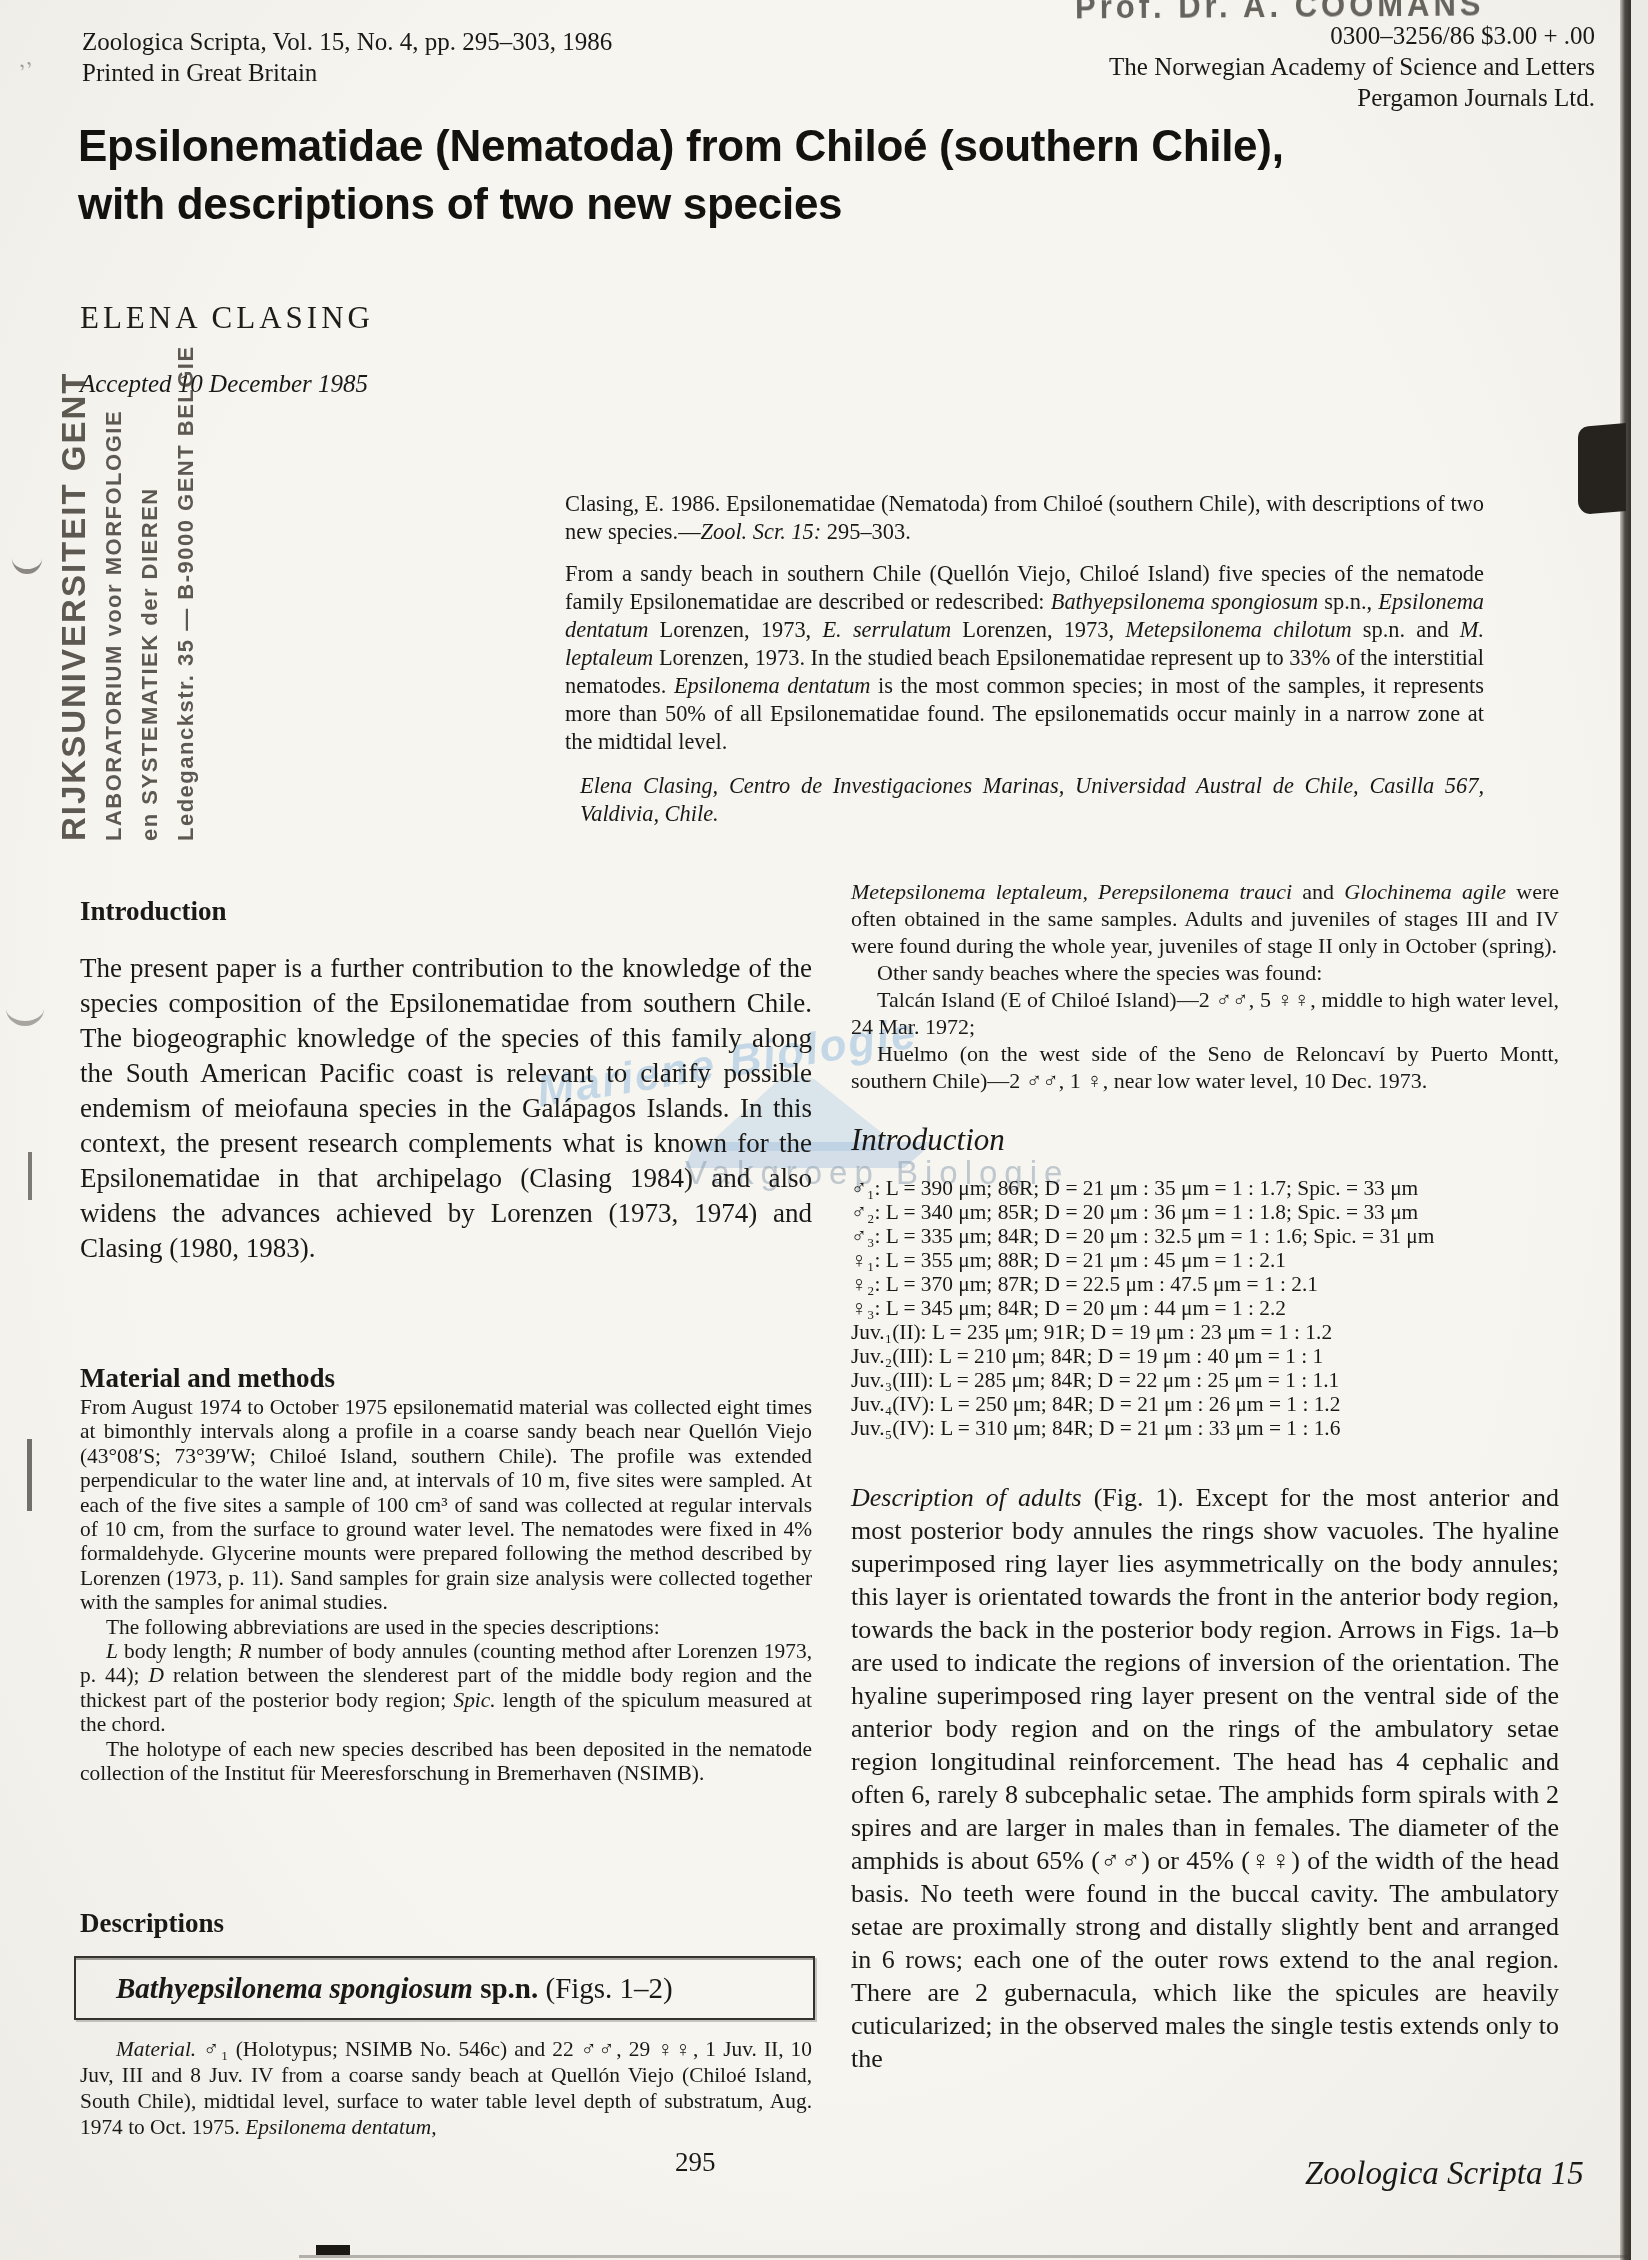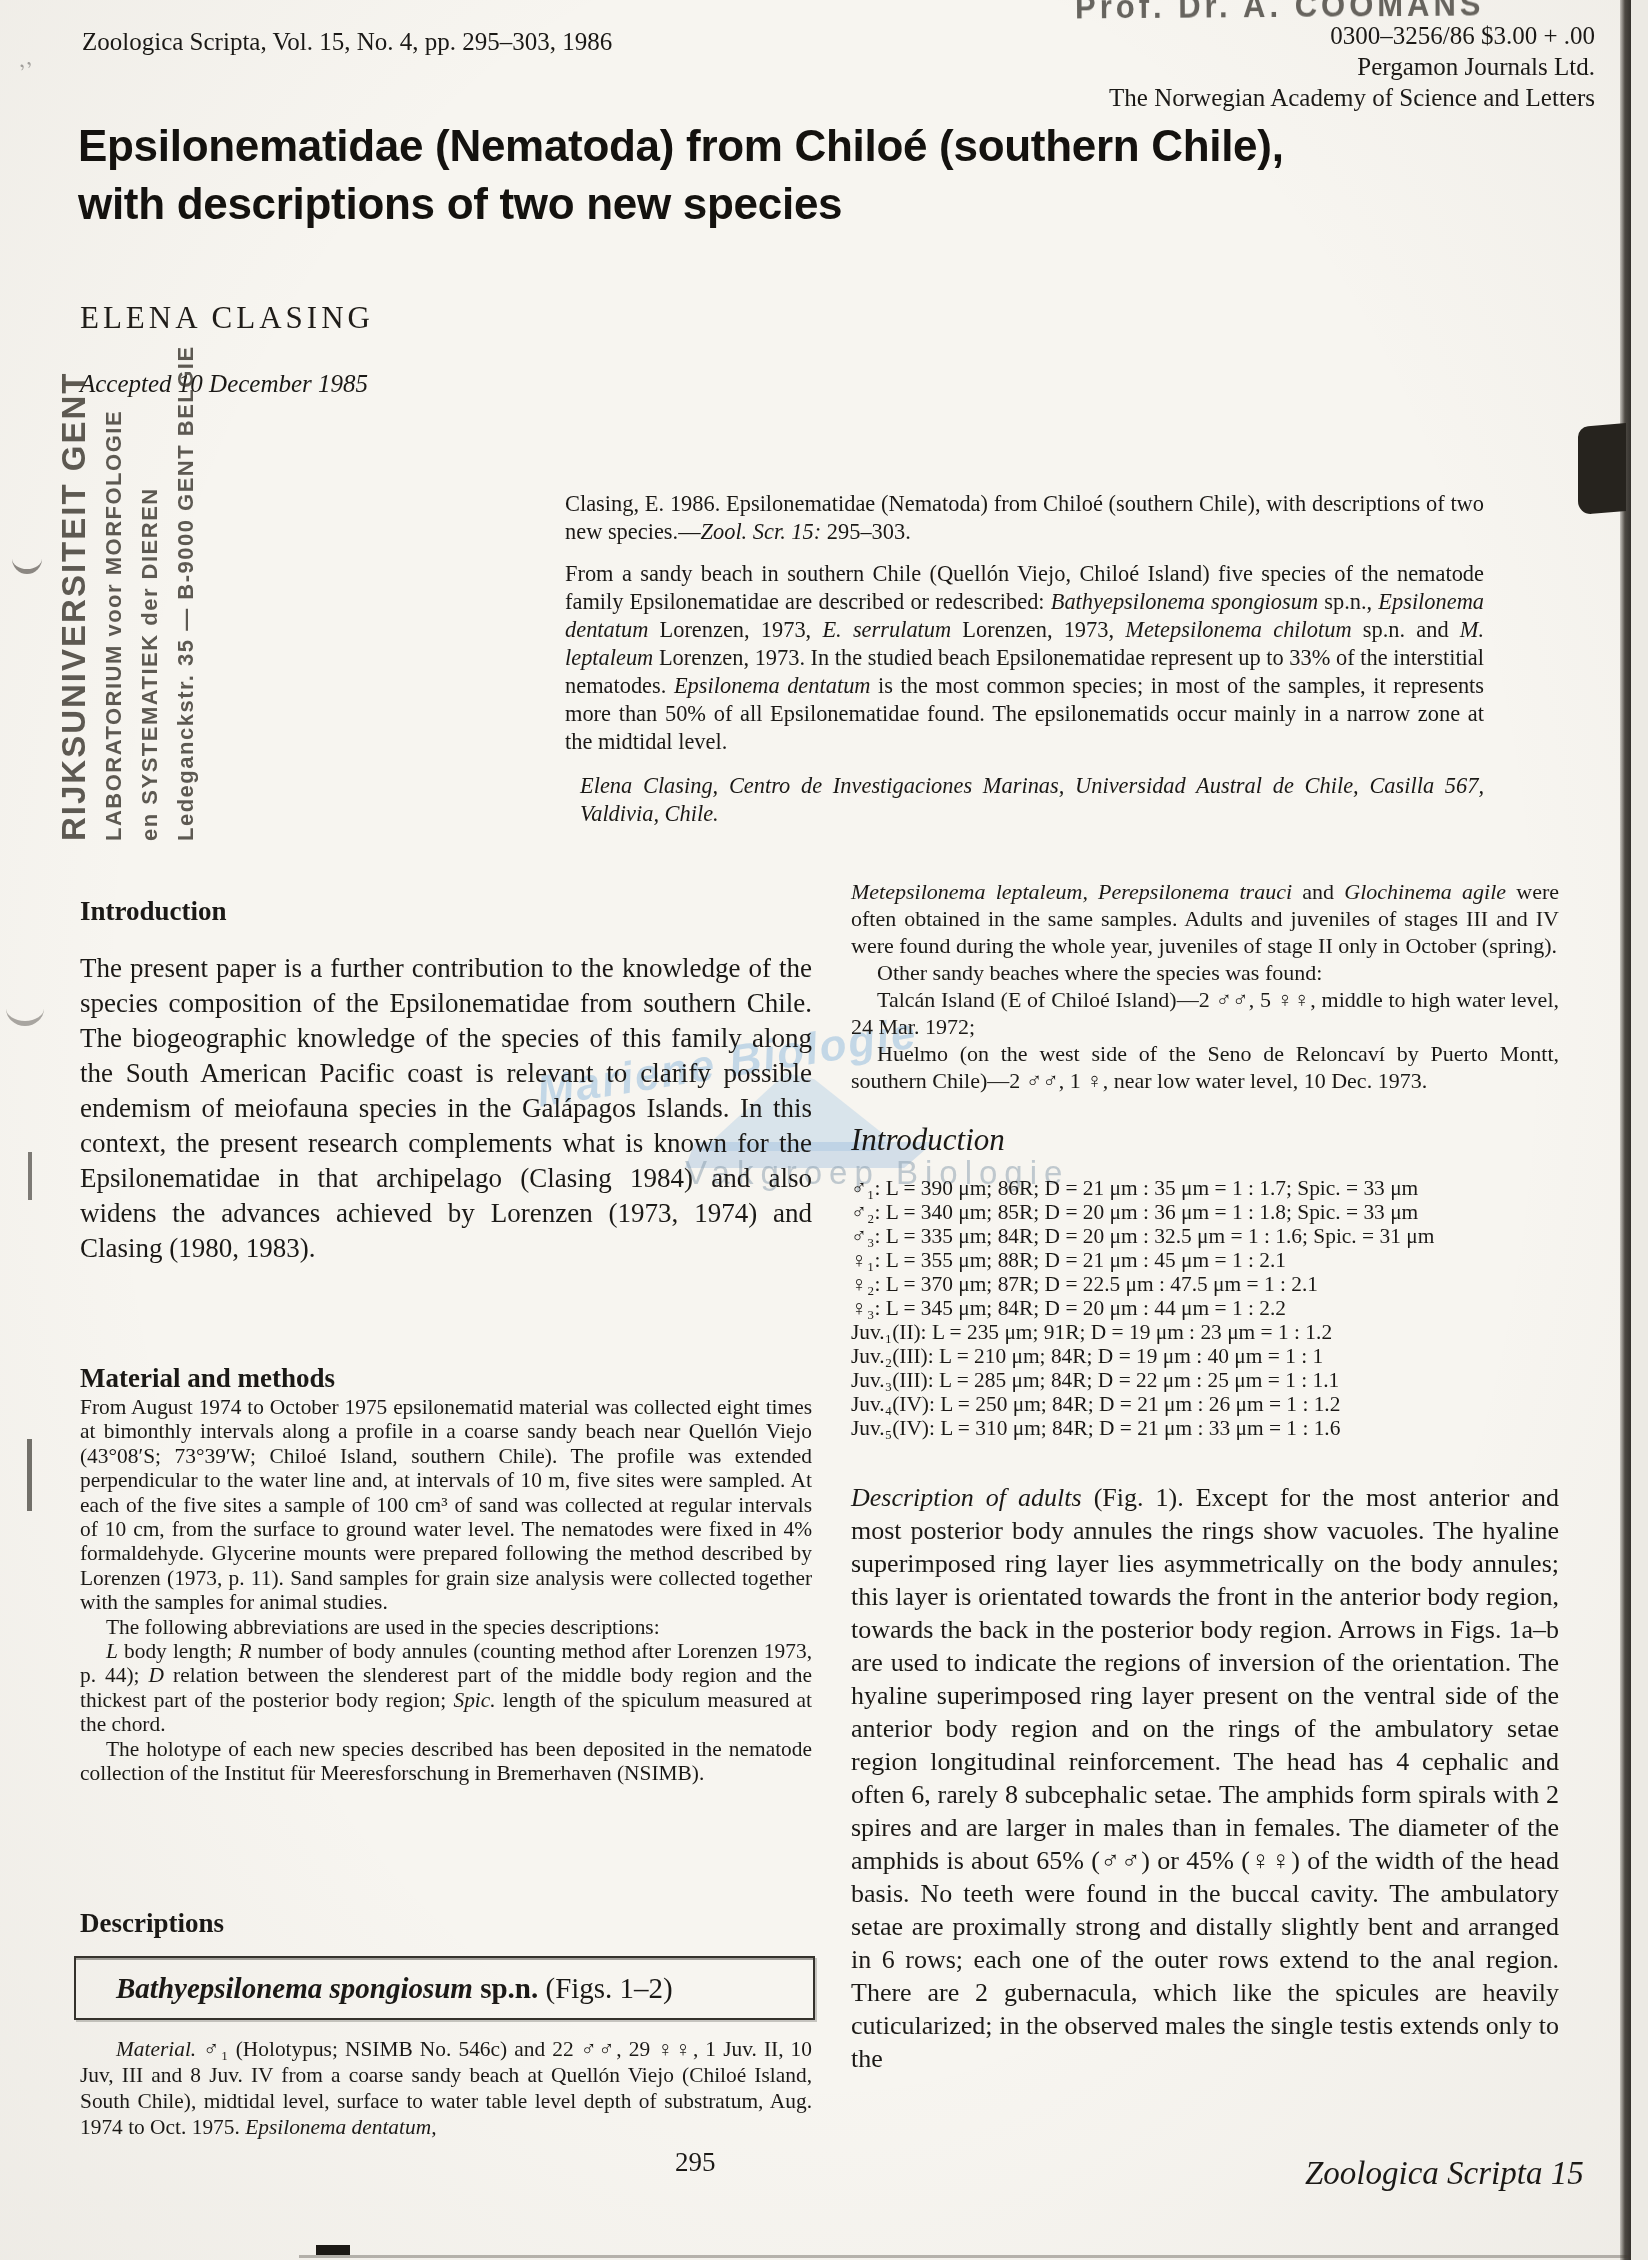"Printed in Great Britain" div { html: none -> <div>Printed in Great Britain</div> }
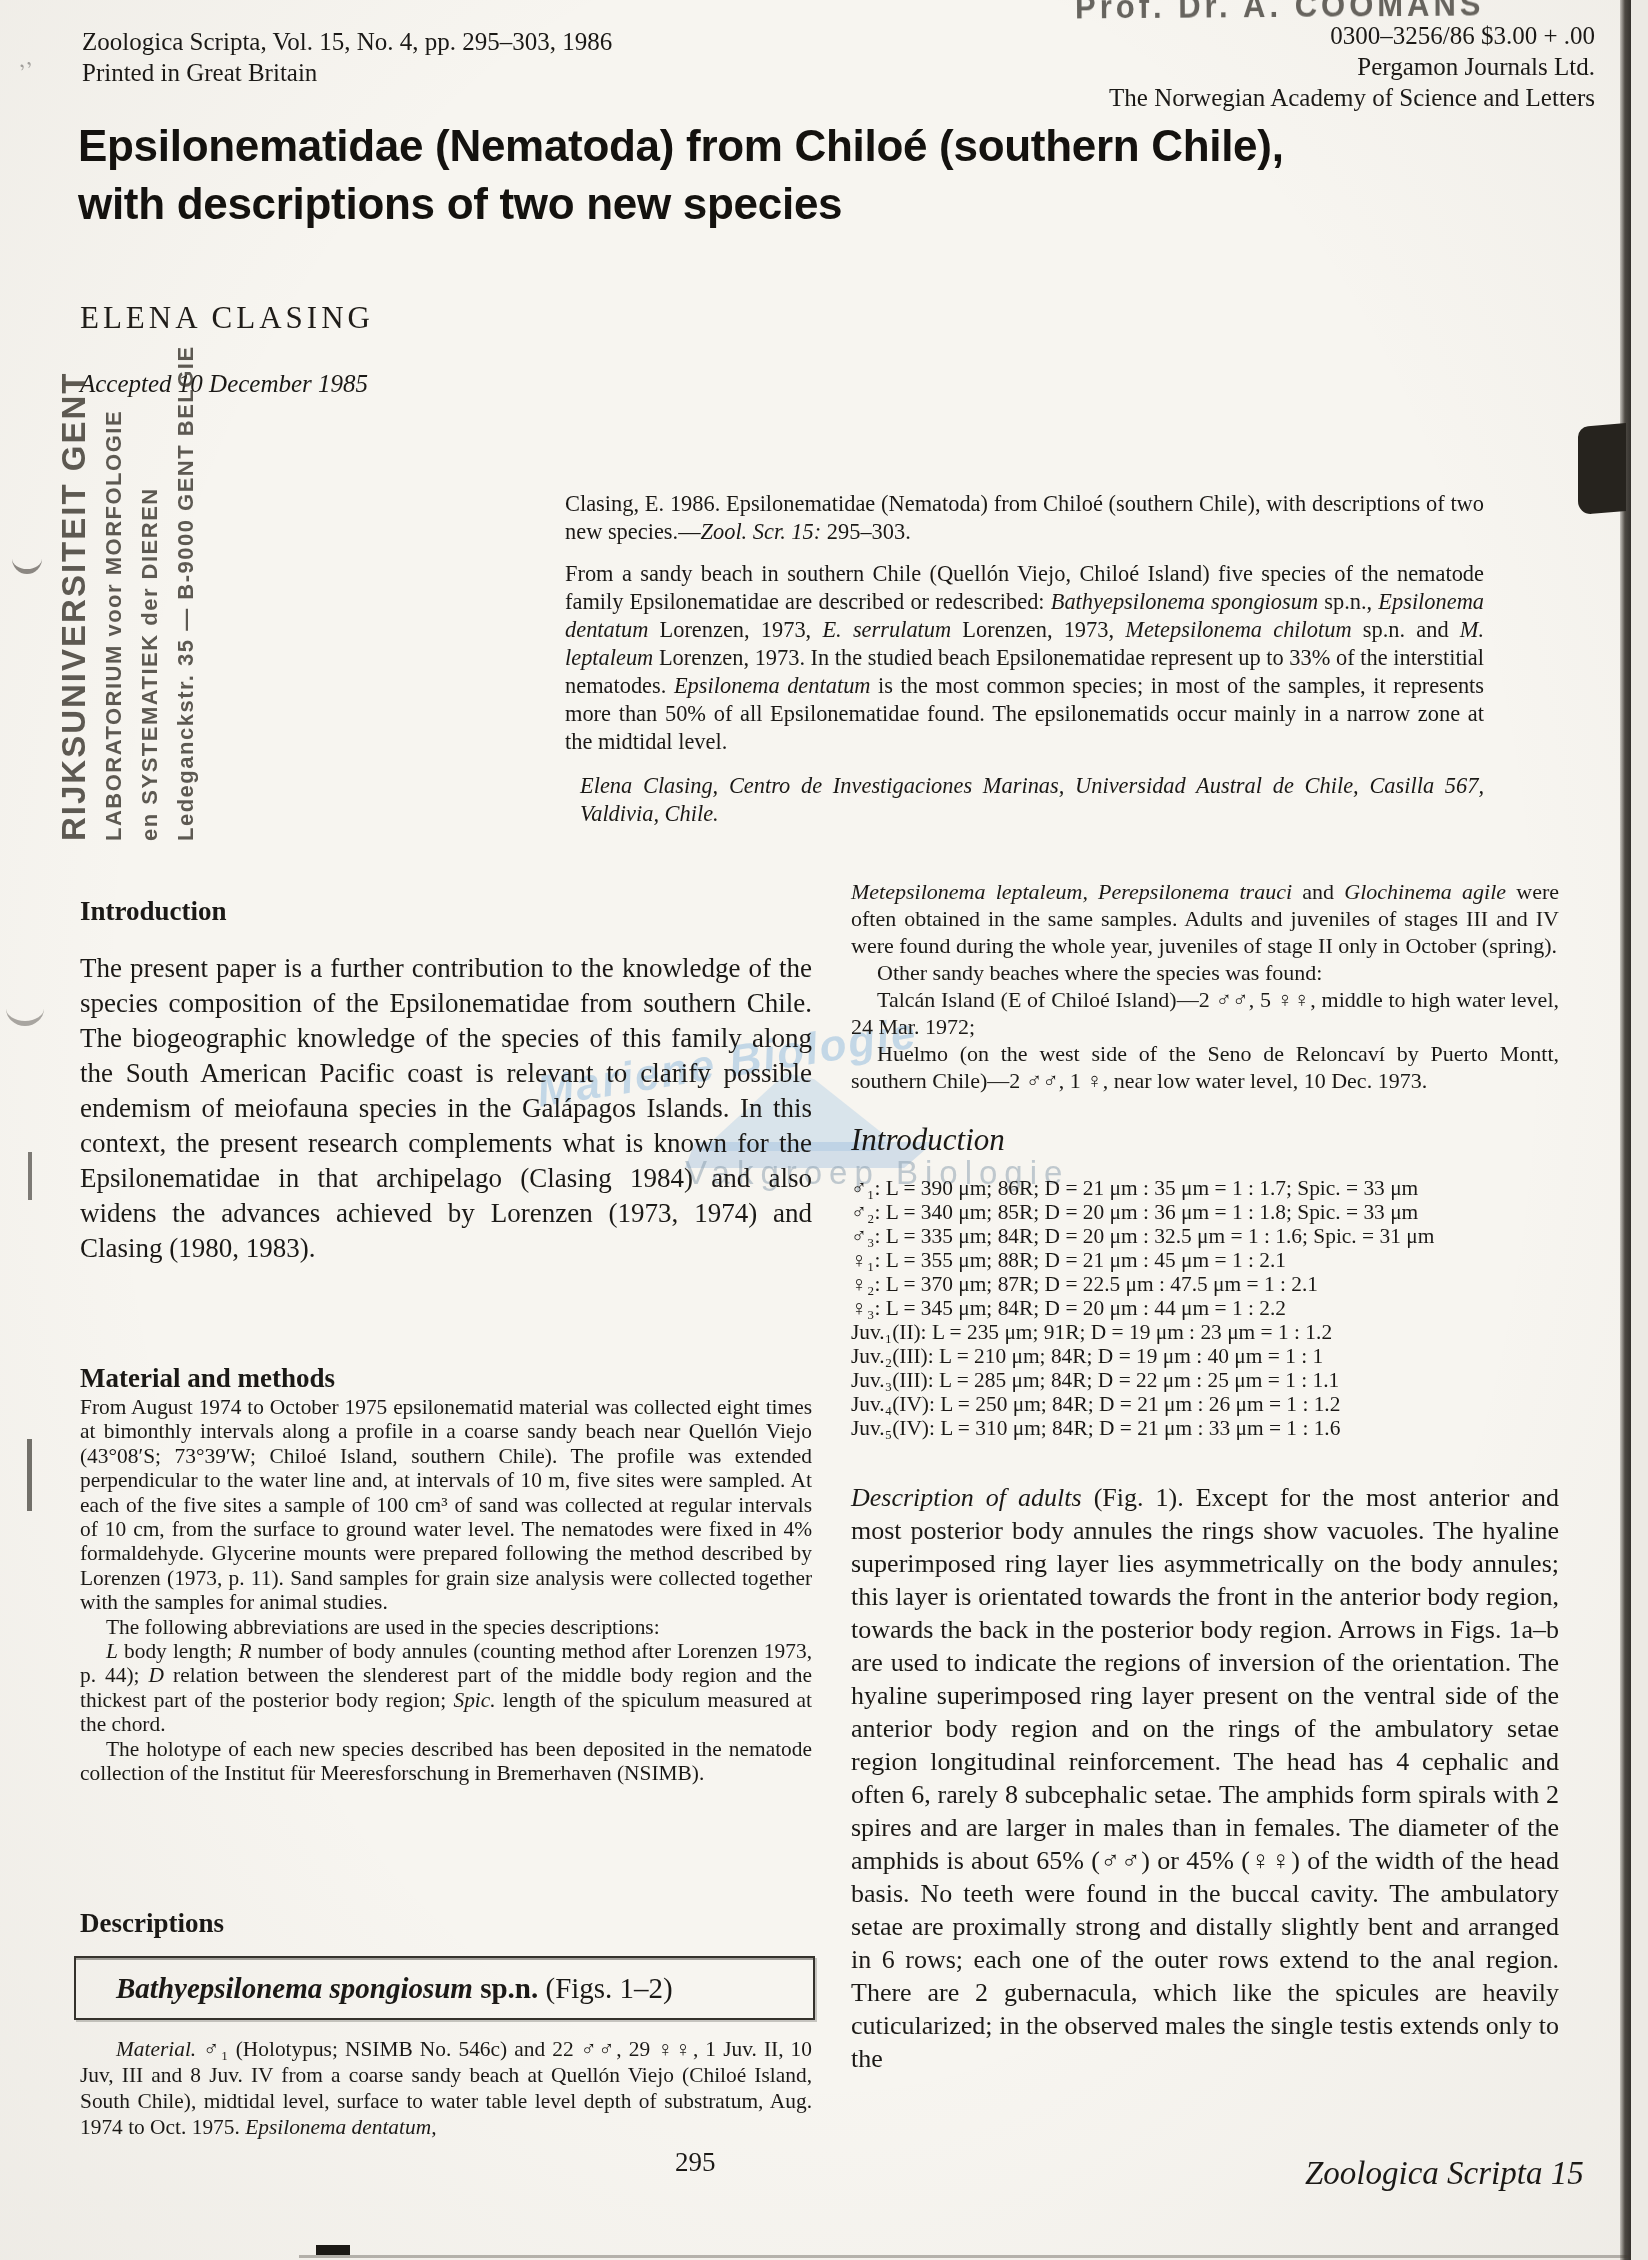"Pergamon Journals Ltd." div { order: before "The Norwegian Academy of Science" -> after "The Norwegian Academy of Science" }
